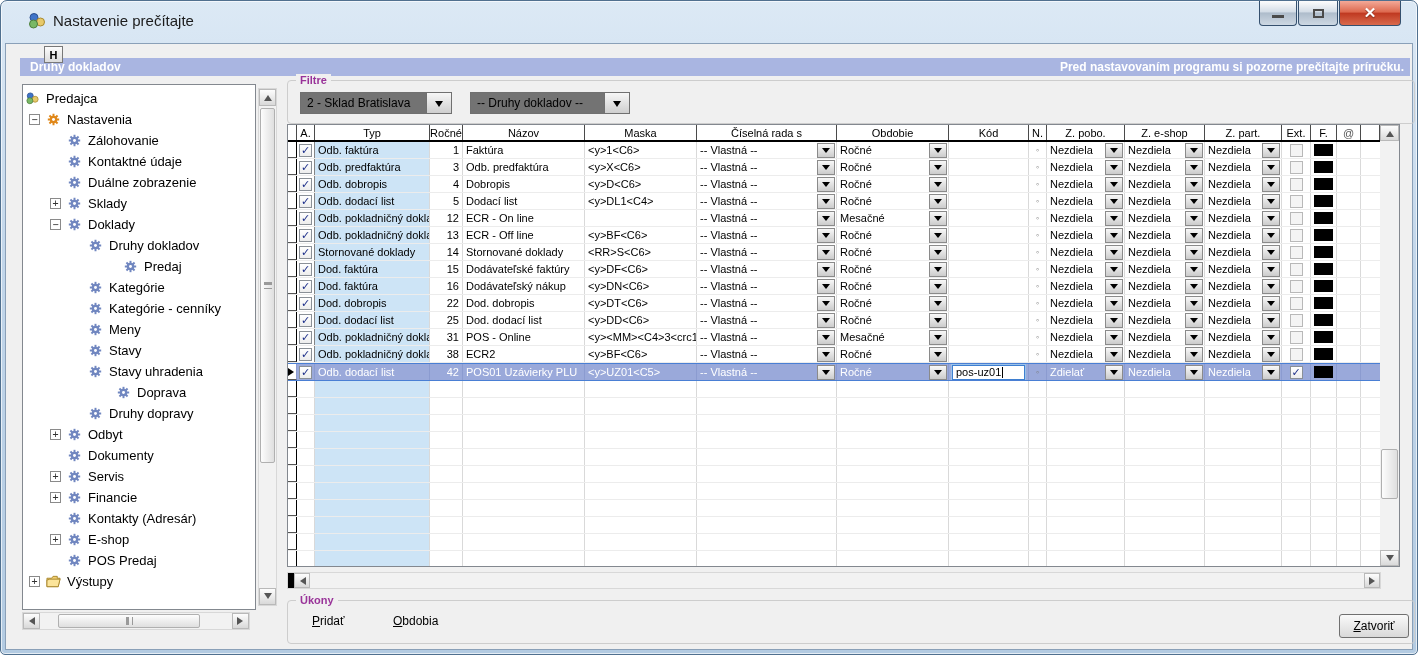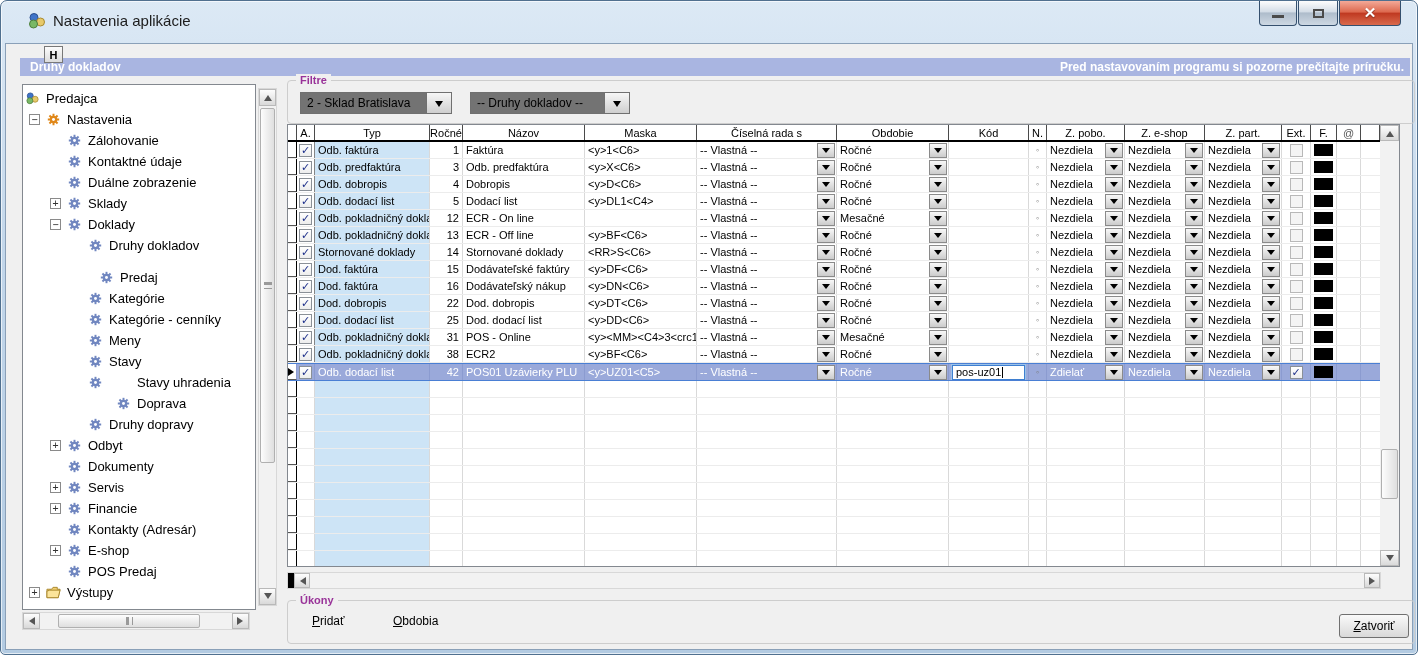"Nastavenia aplikácie" span.title-text { text: Nastavenia aplikácie -> Nastavenie prečítajte }
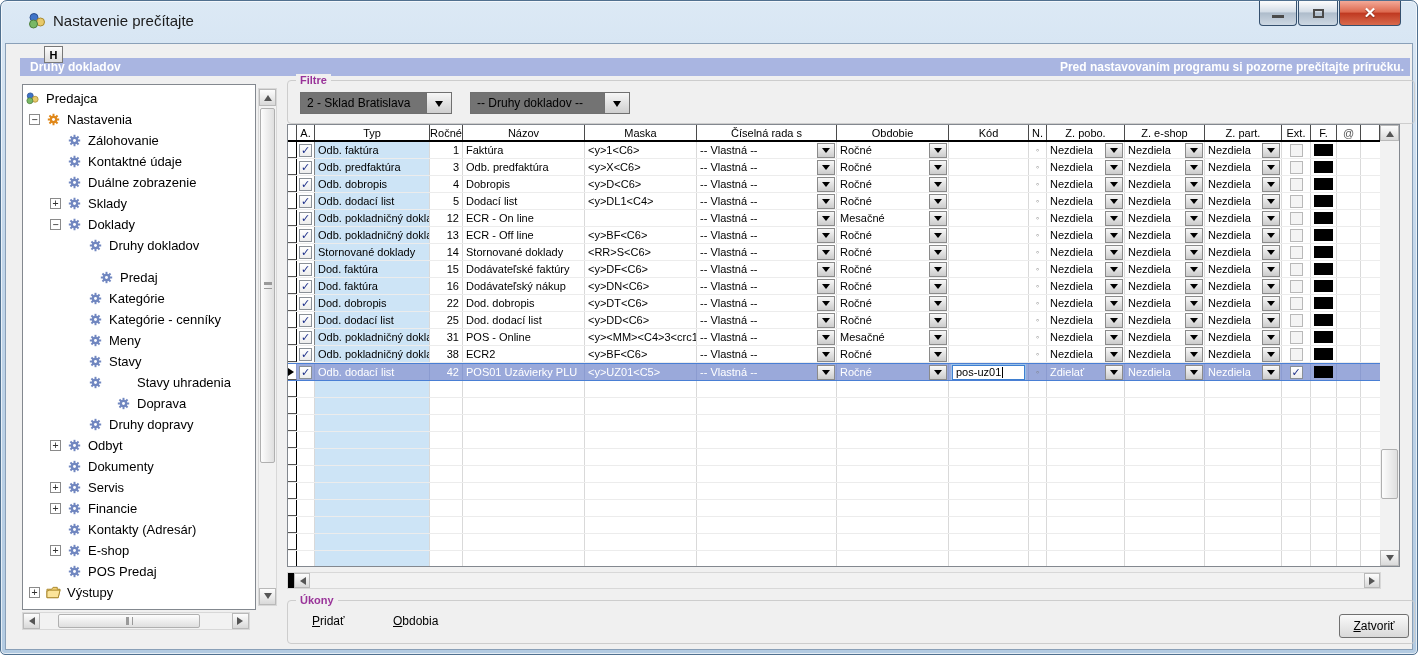"Predaj" div.tree-row { margin-top: 11px -> none; padding-left: 76px -> 100px }
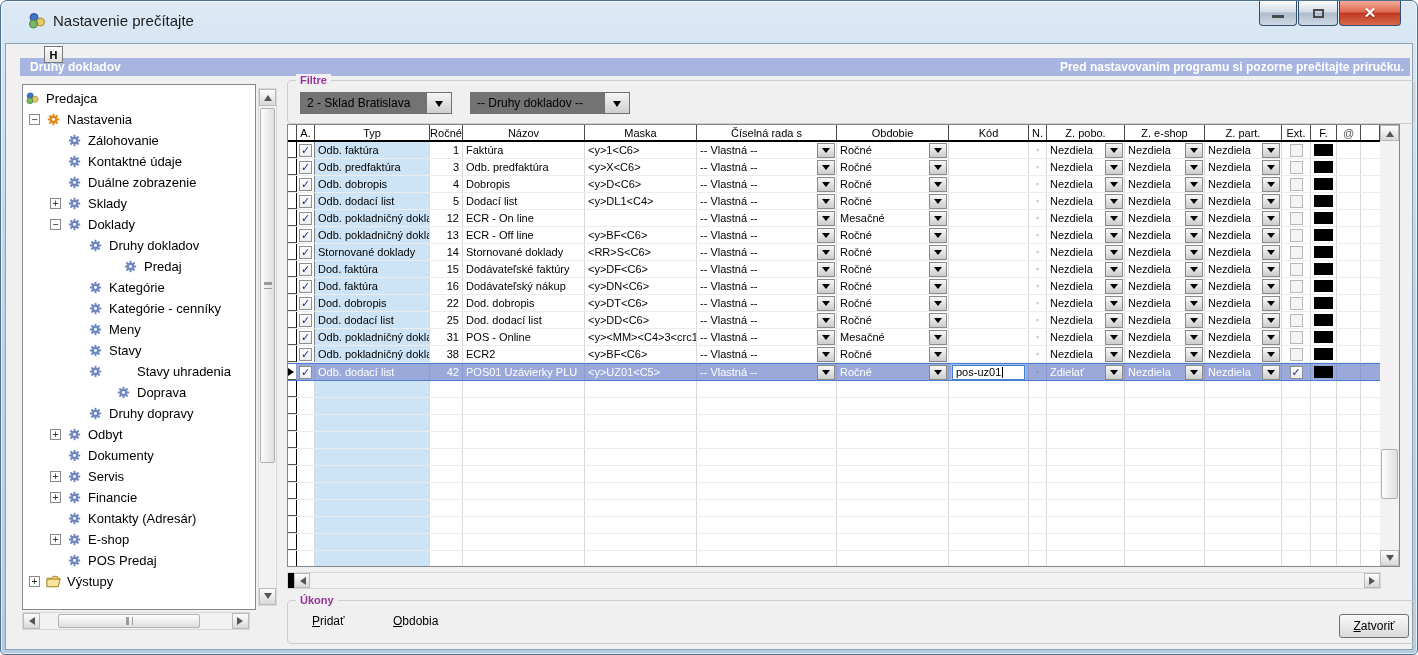"Stavy uhradenia" div.tree-row { gap: 28px -> none }
